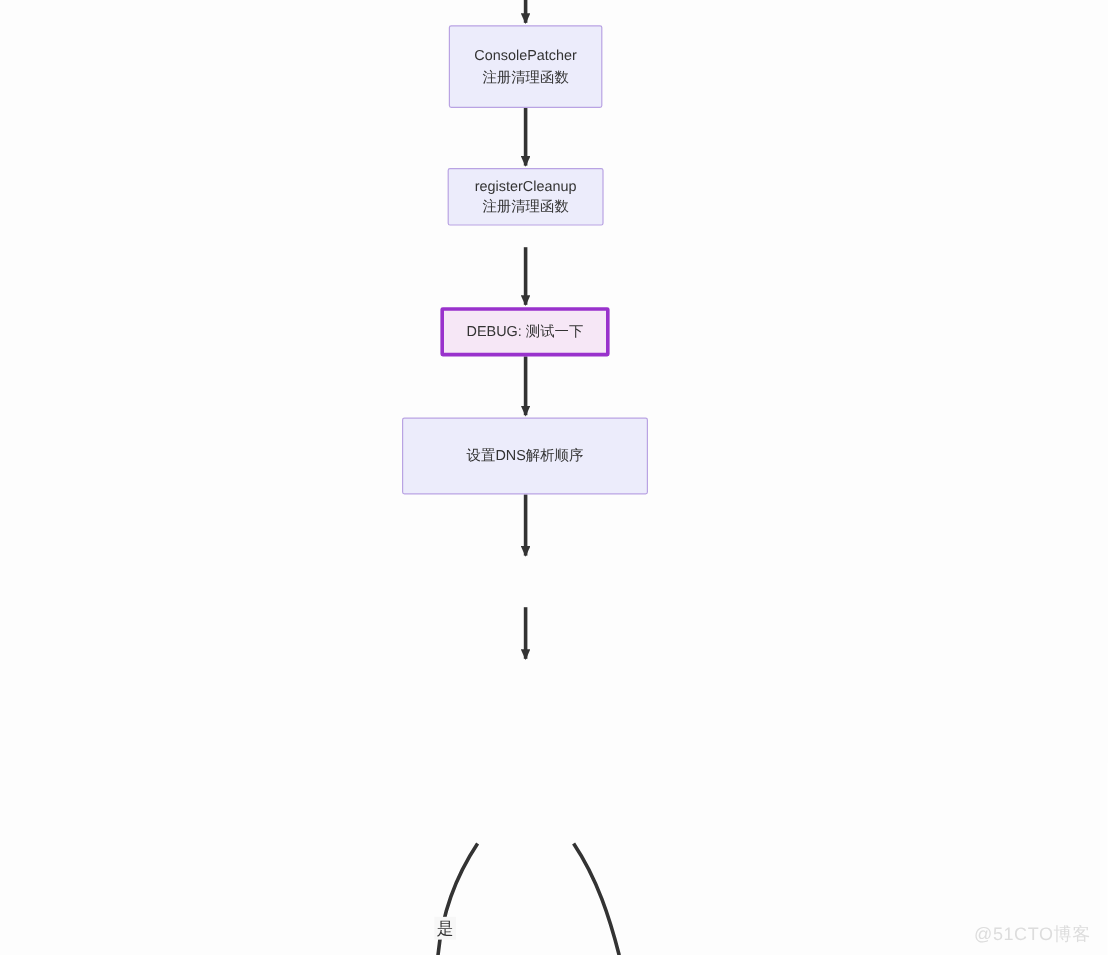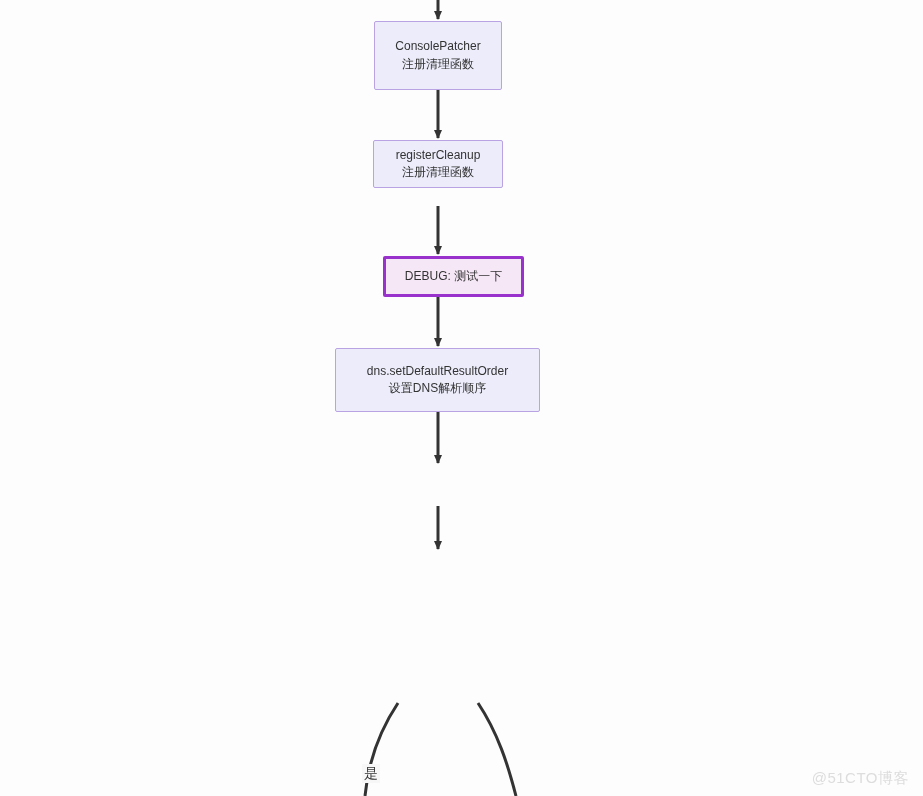"DEBUG: 测试一下" div.node { margin-left: 16px -> none }
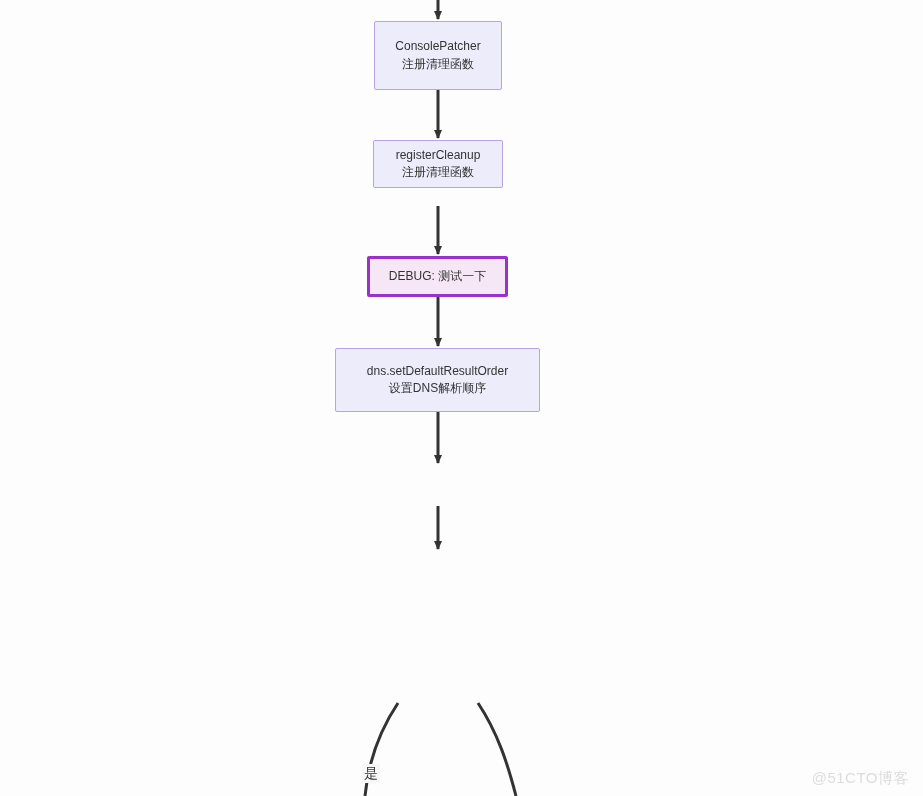"dns.setDefaultResultOrder" span.line { html: <span>dns.setDefaultResultOrder</span> -> none }
